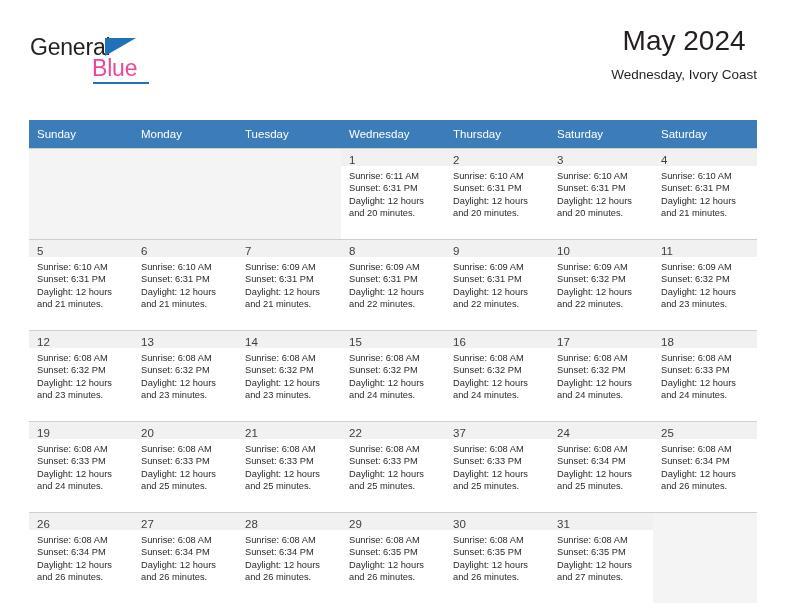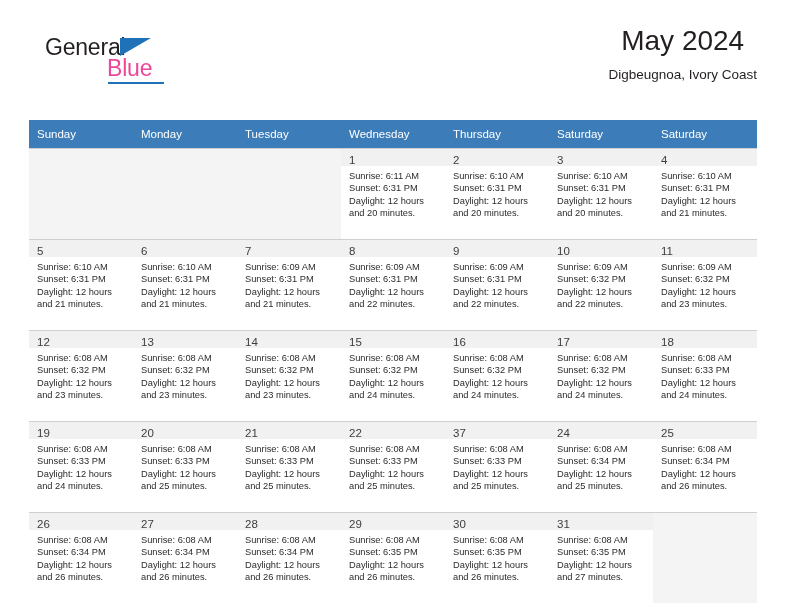"General" .logo { left: 16px -> 1px }
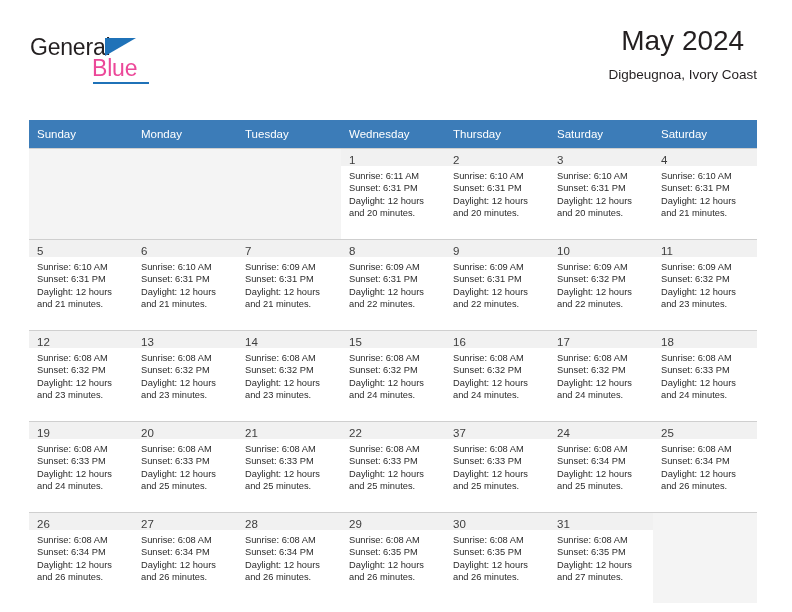"Digbeugnoa, Ivory Coast" div.cal-subtitle { text: Digbeugnoa -> Wednesday }
